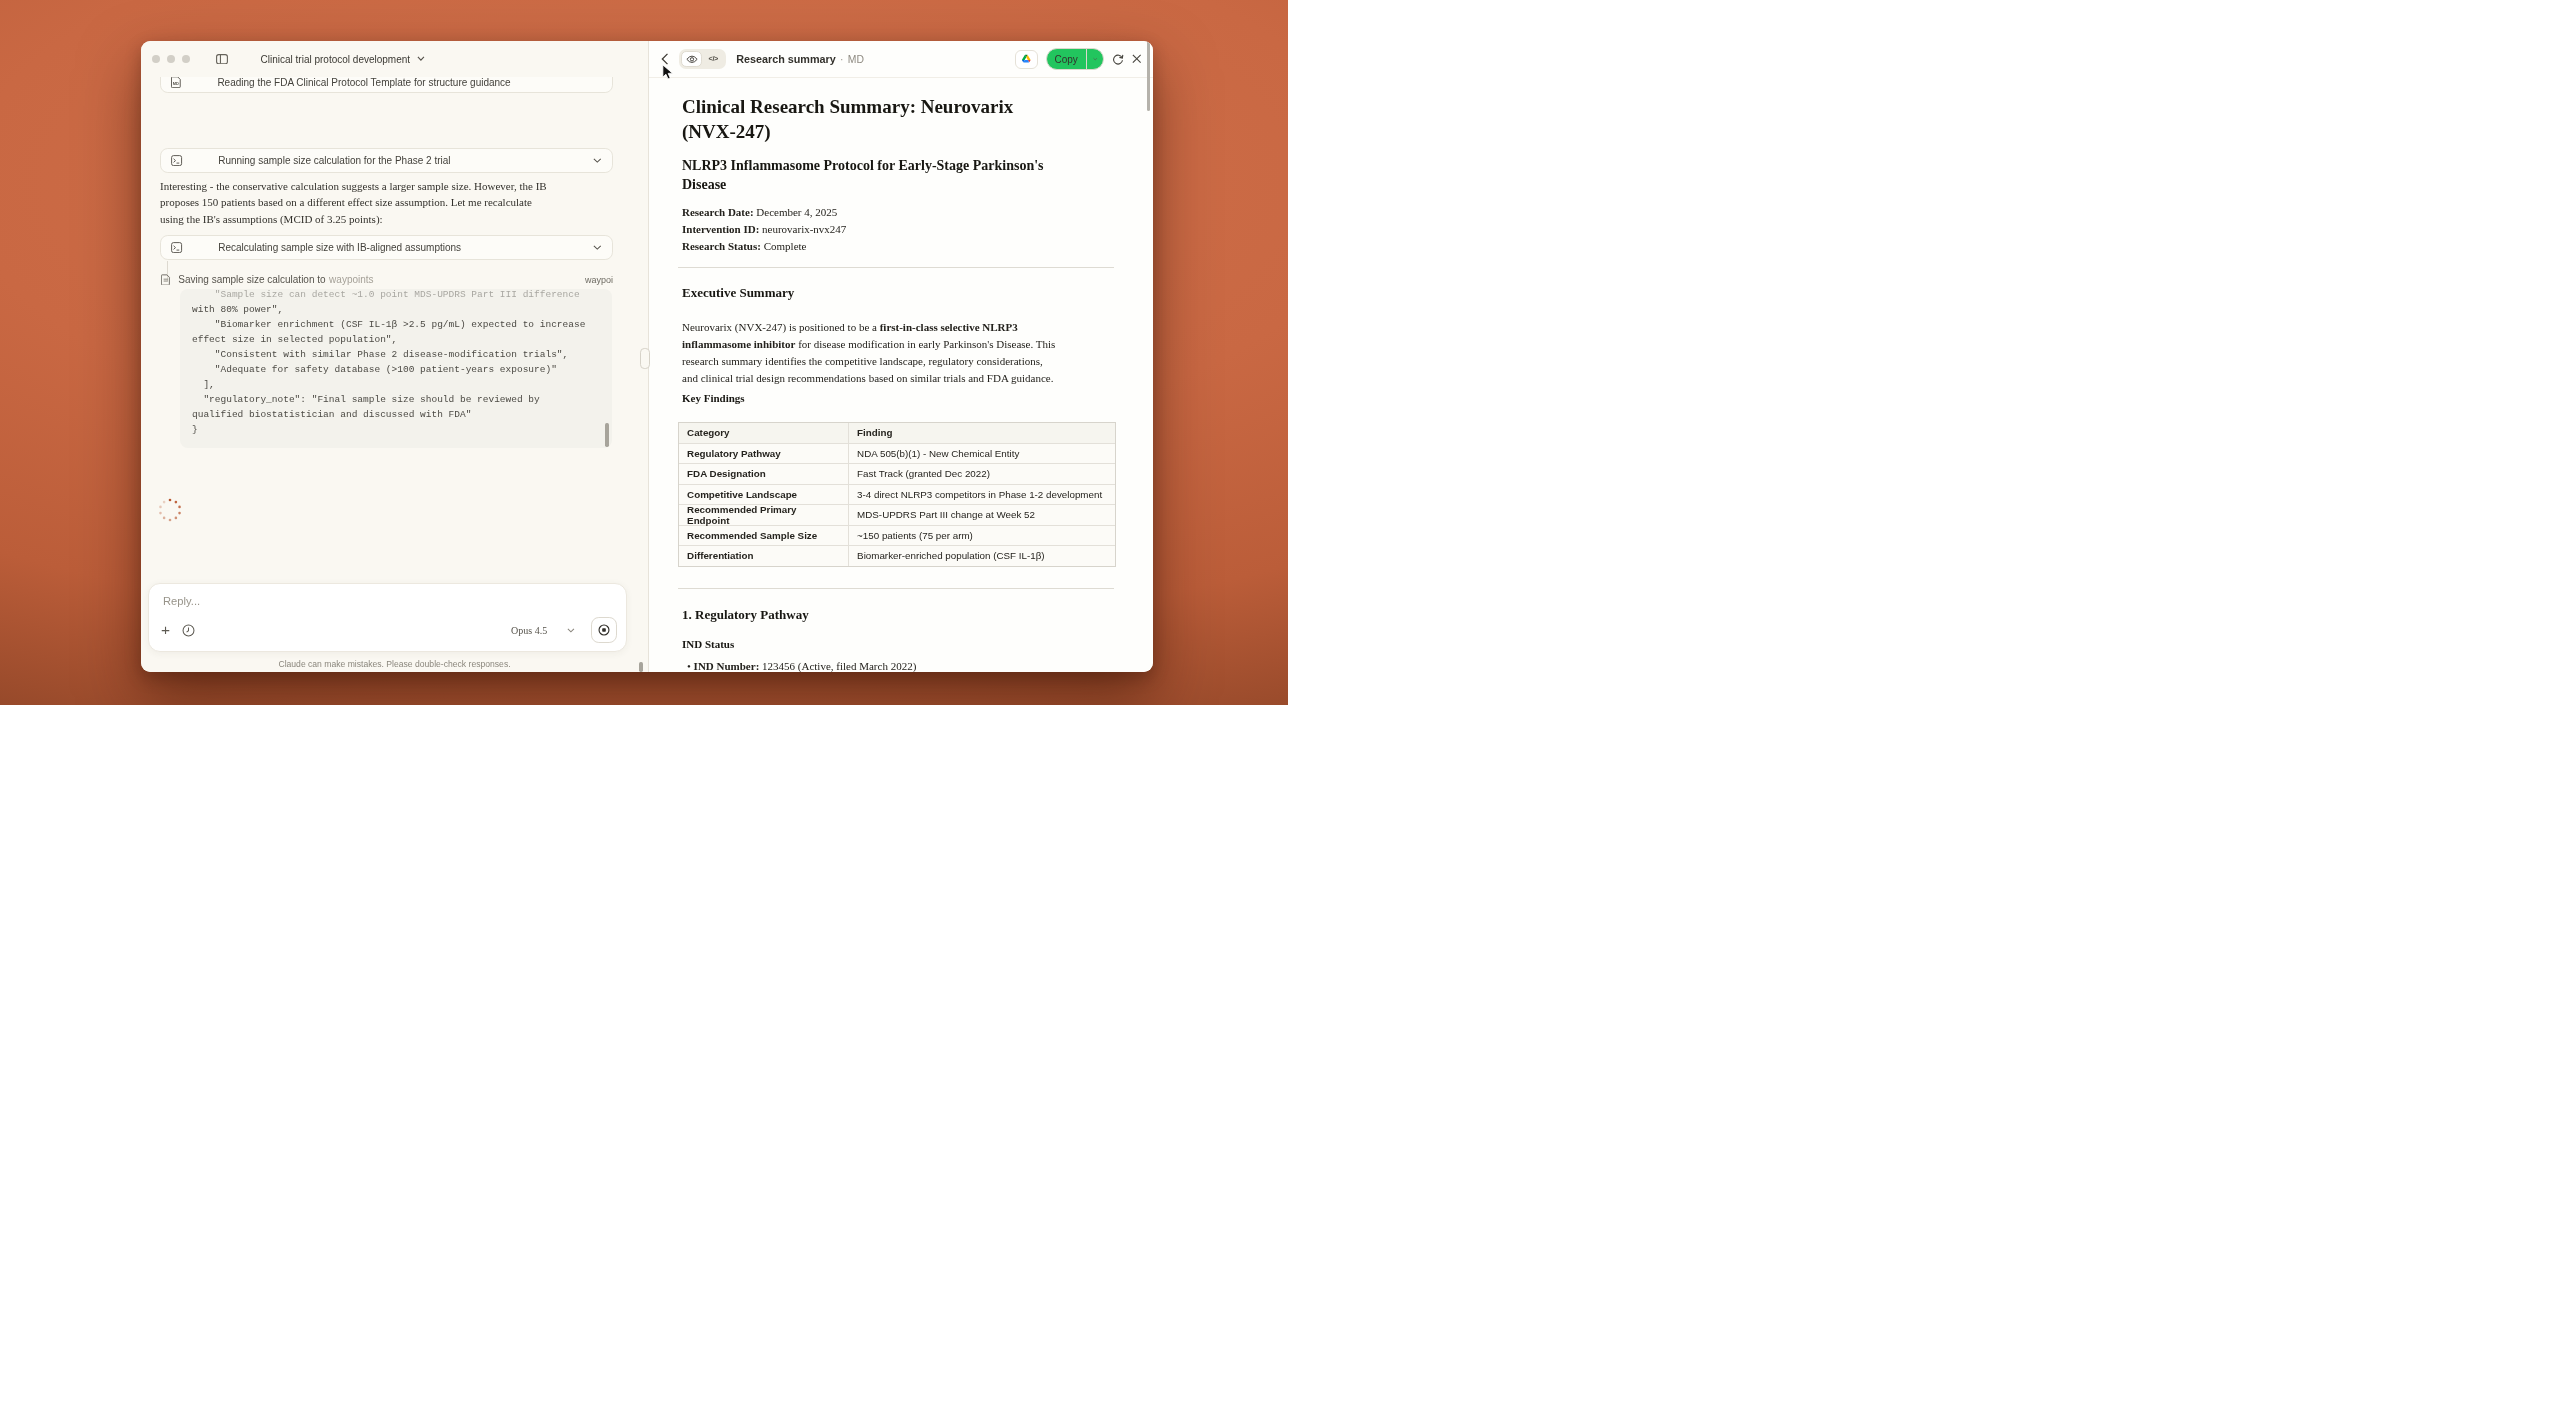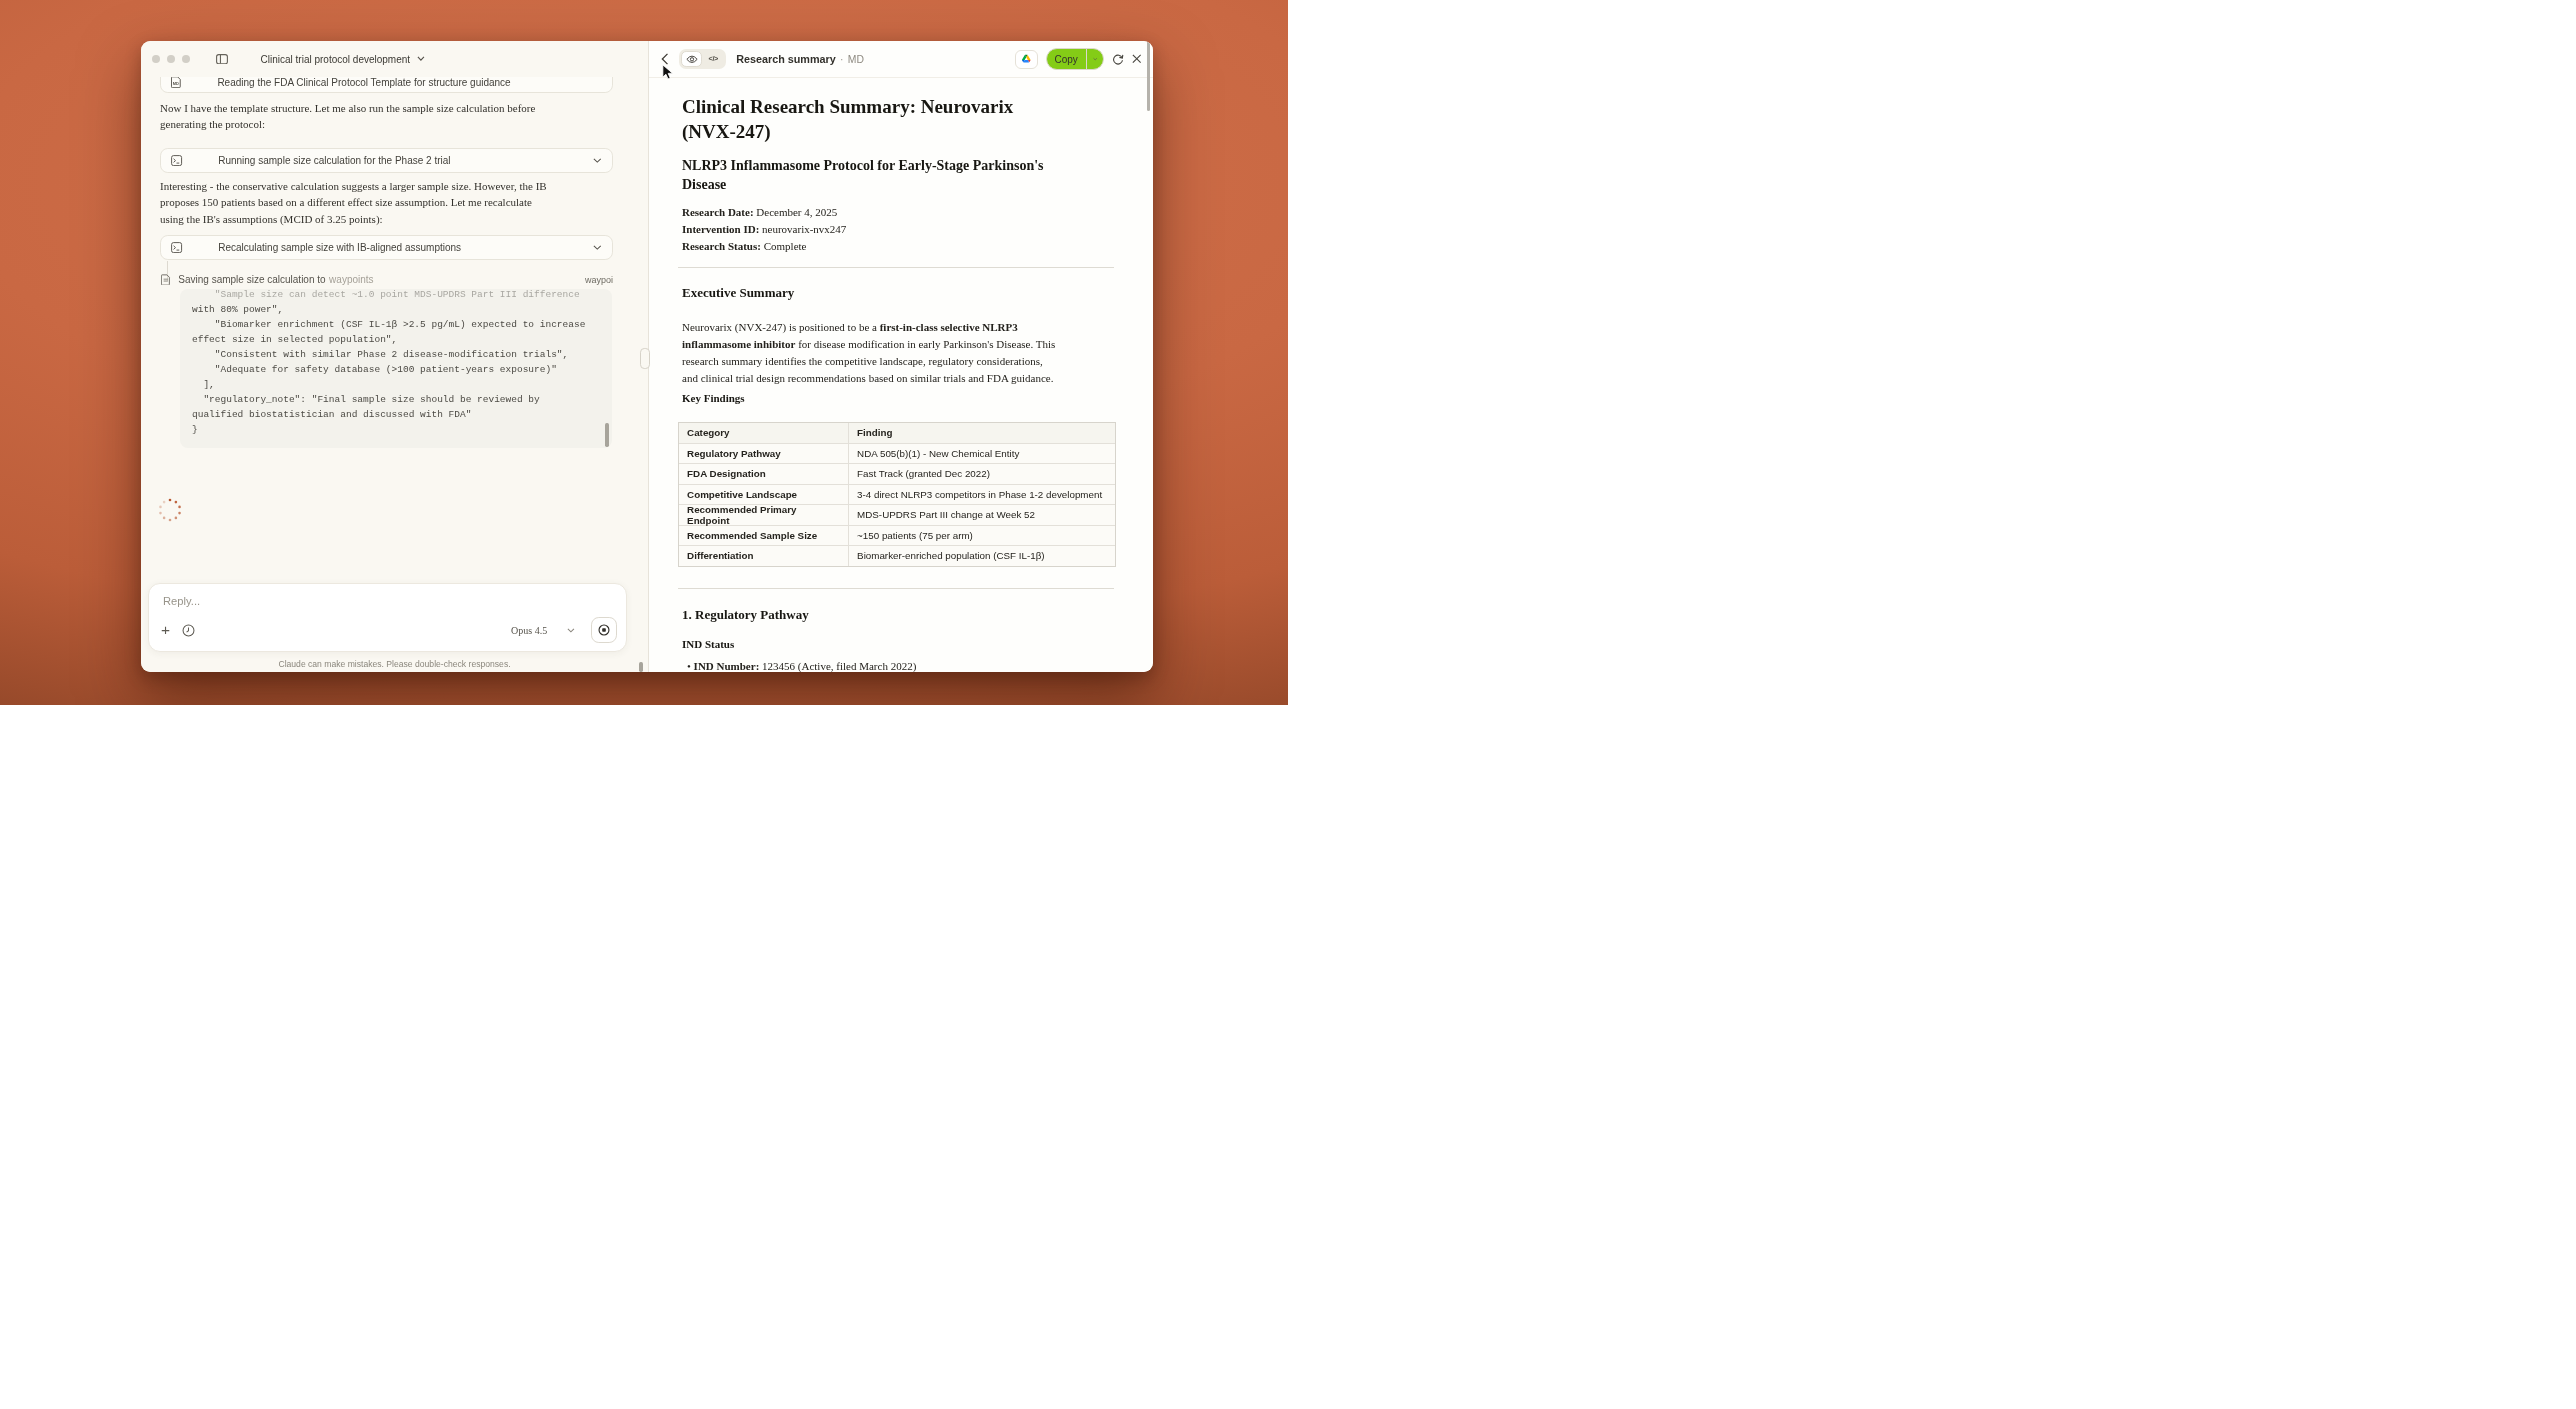"Copy" .copy-split { background: #84cc16 -> #22c55e }
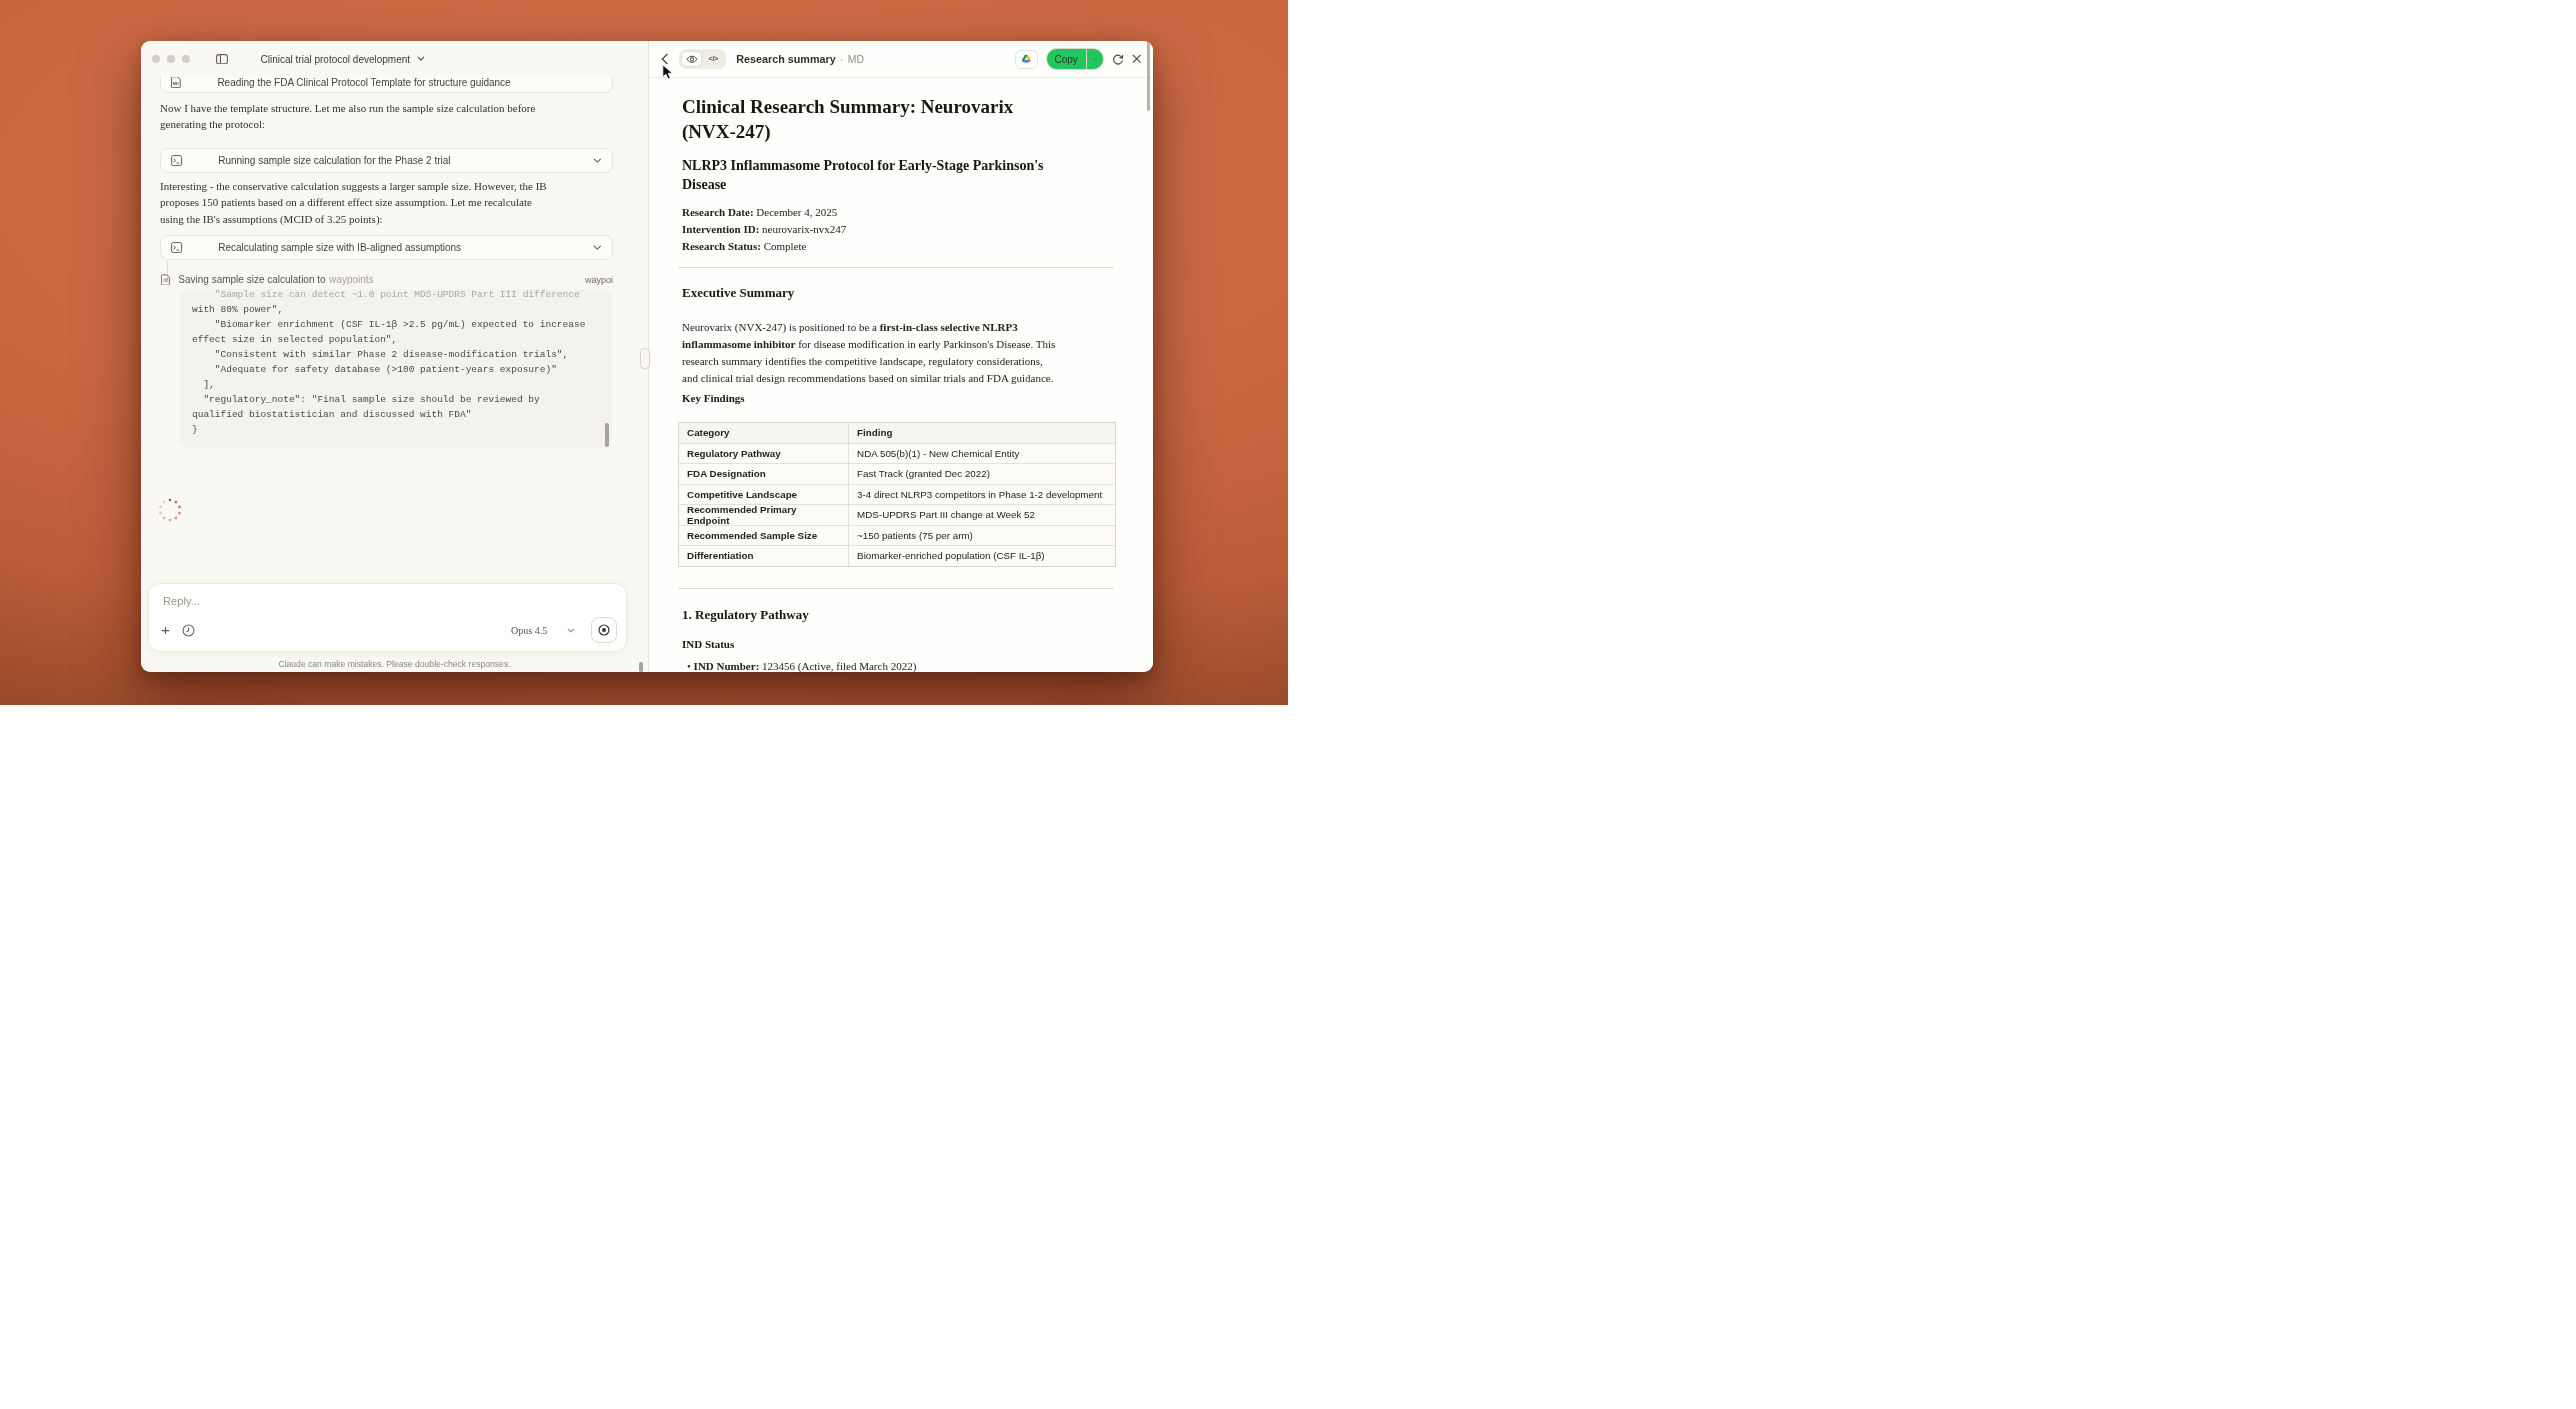"Now I have the template" div.chat-para { html: <div>Now I have the template structure. Let me also run the sample size calculation before generating the protocol:</div> -> none }
